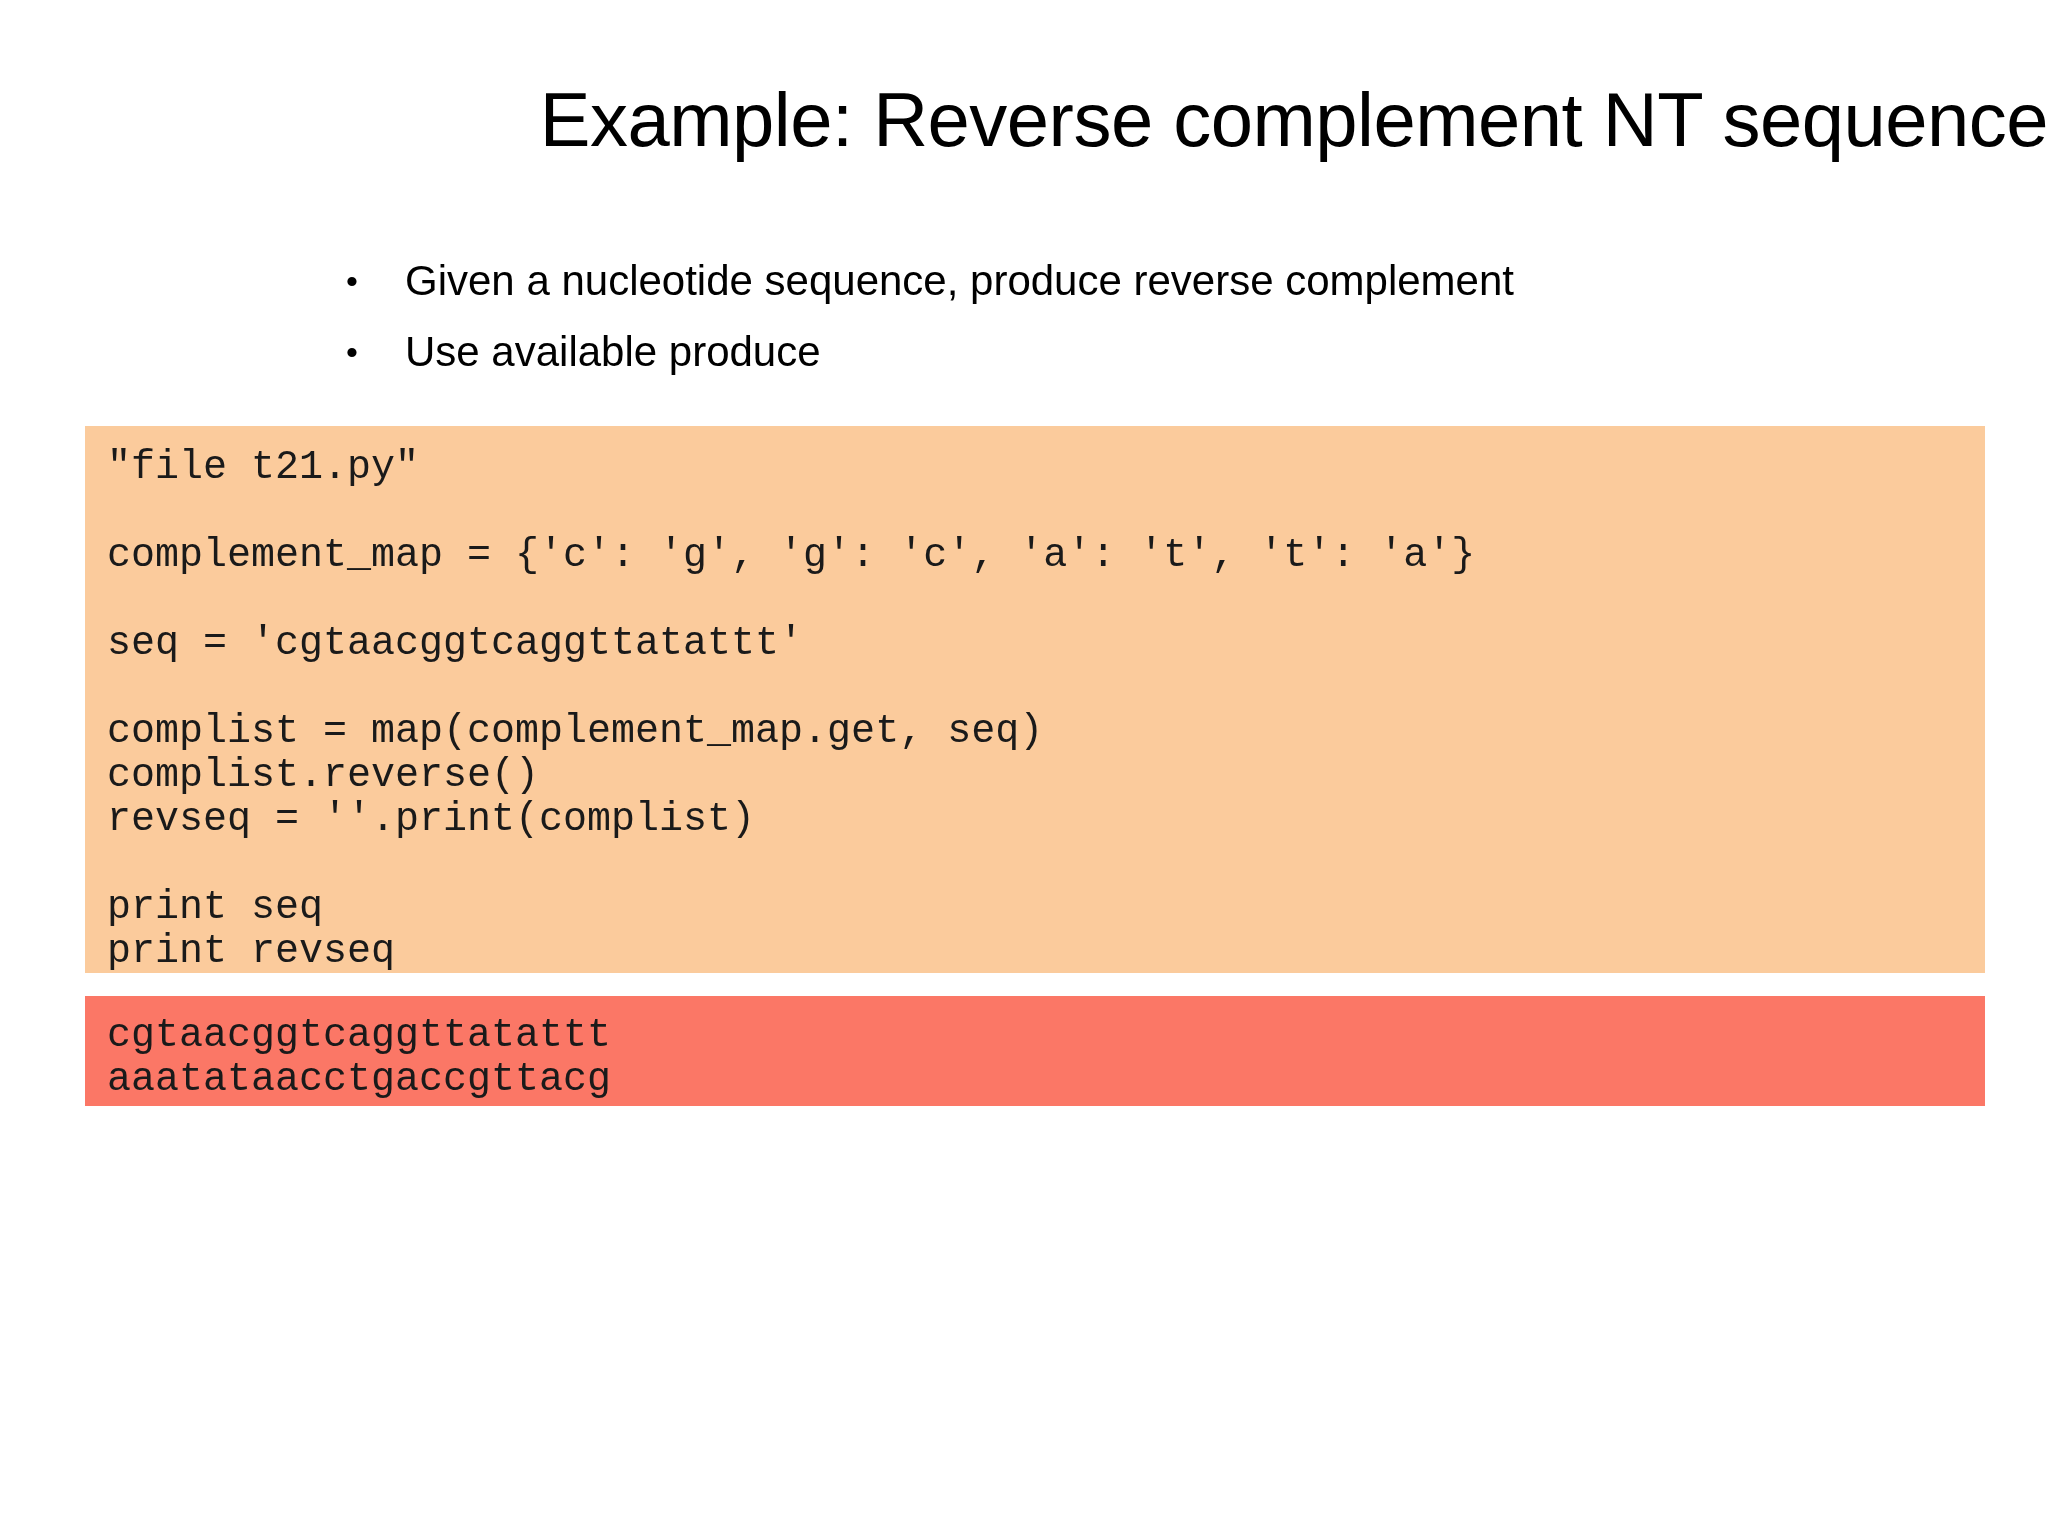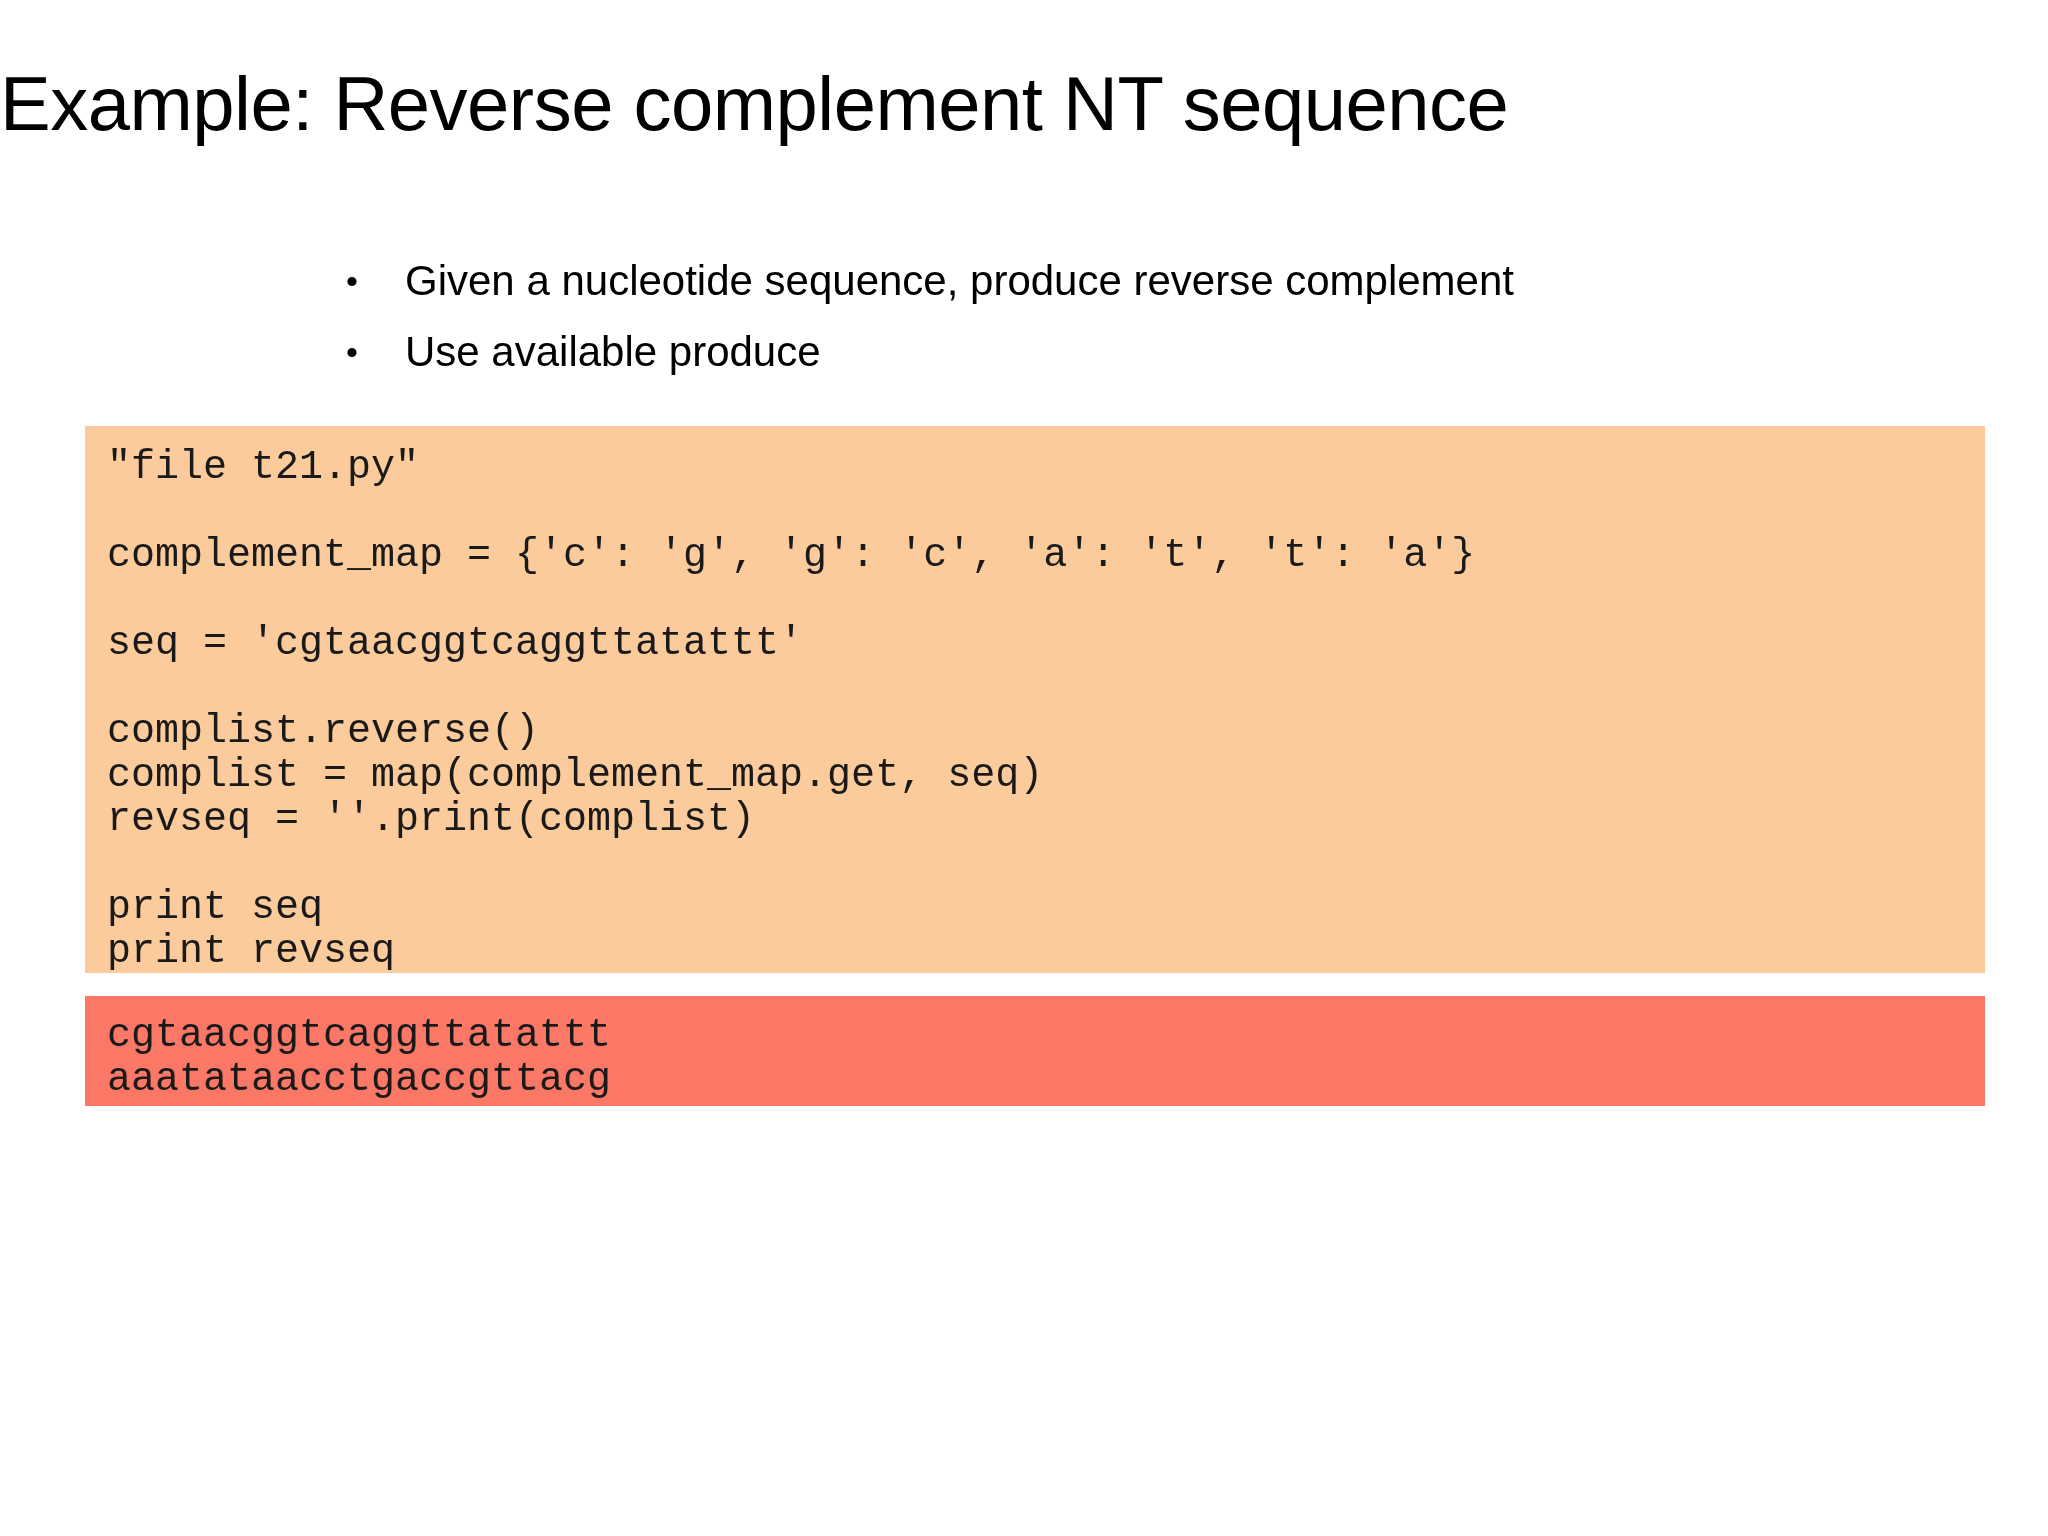"Example: Reverse complement NT sequence" .slide-title { padding-left: none -> 48px; text-align: left -> right; top: 66px -> 82px }
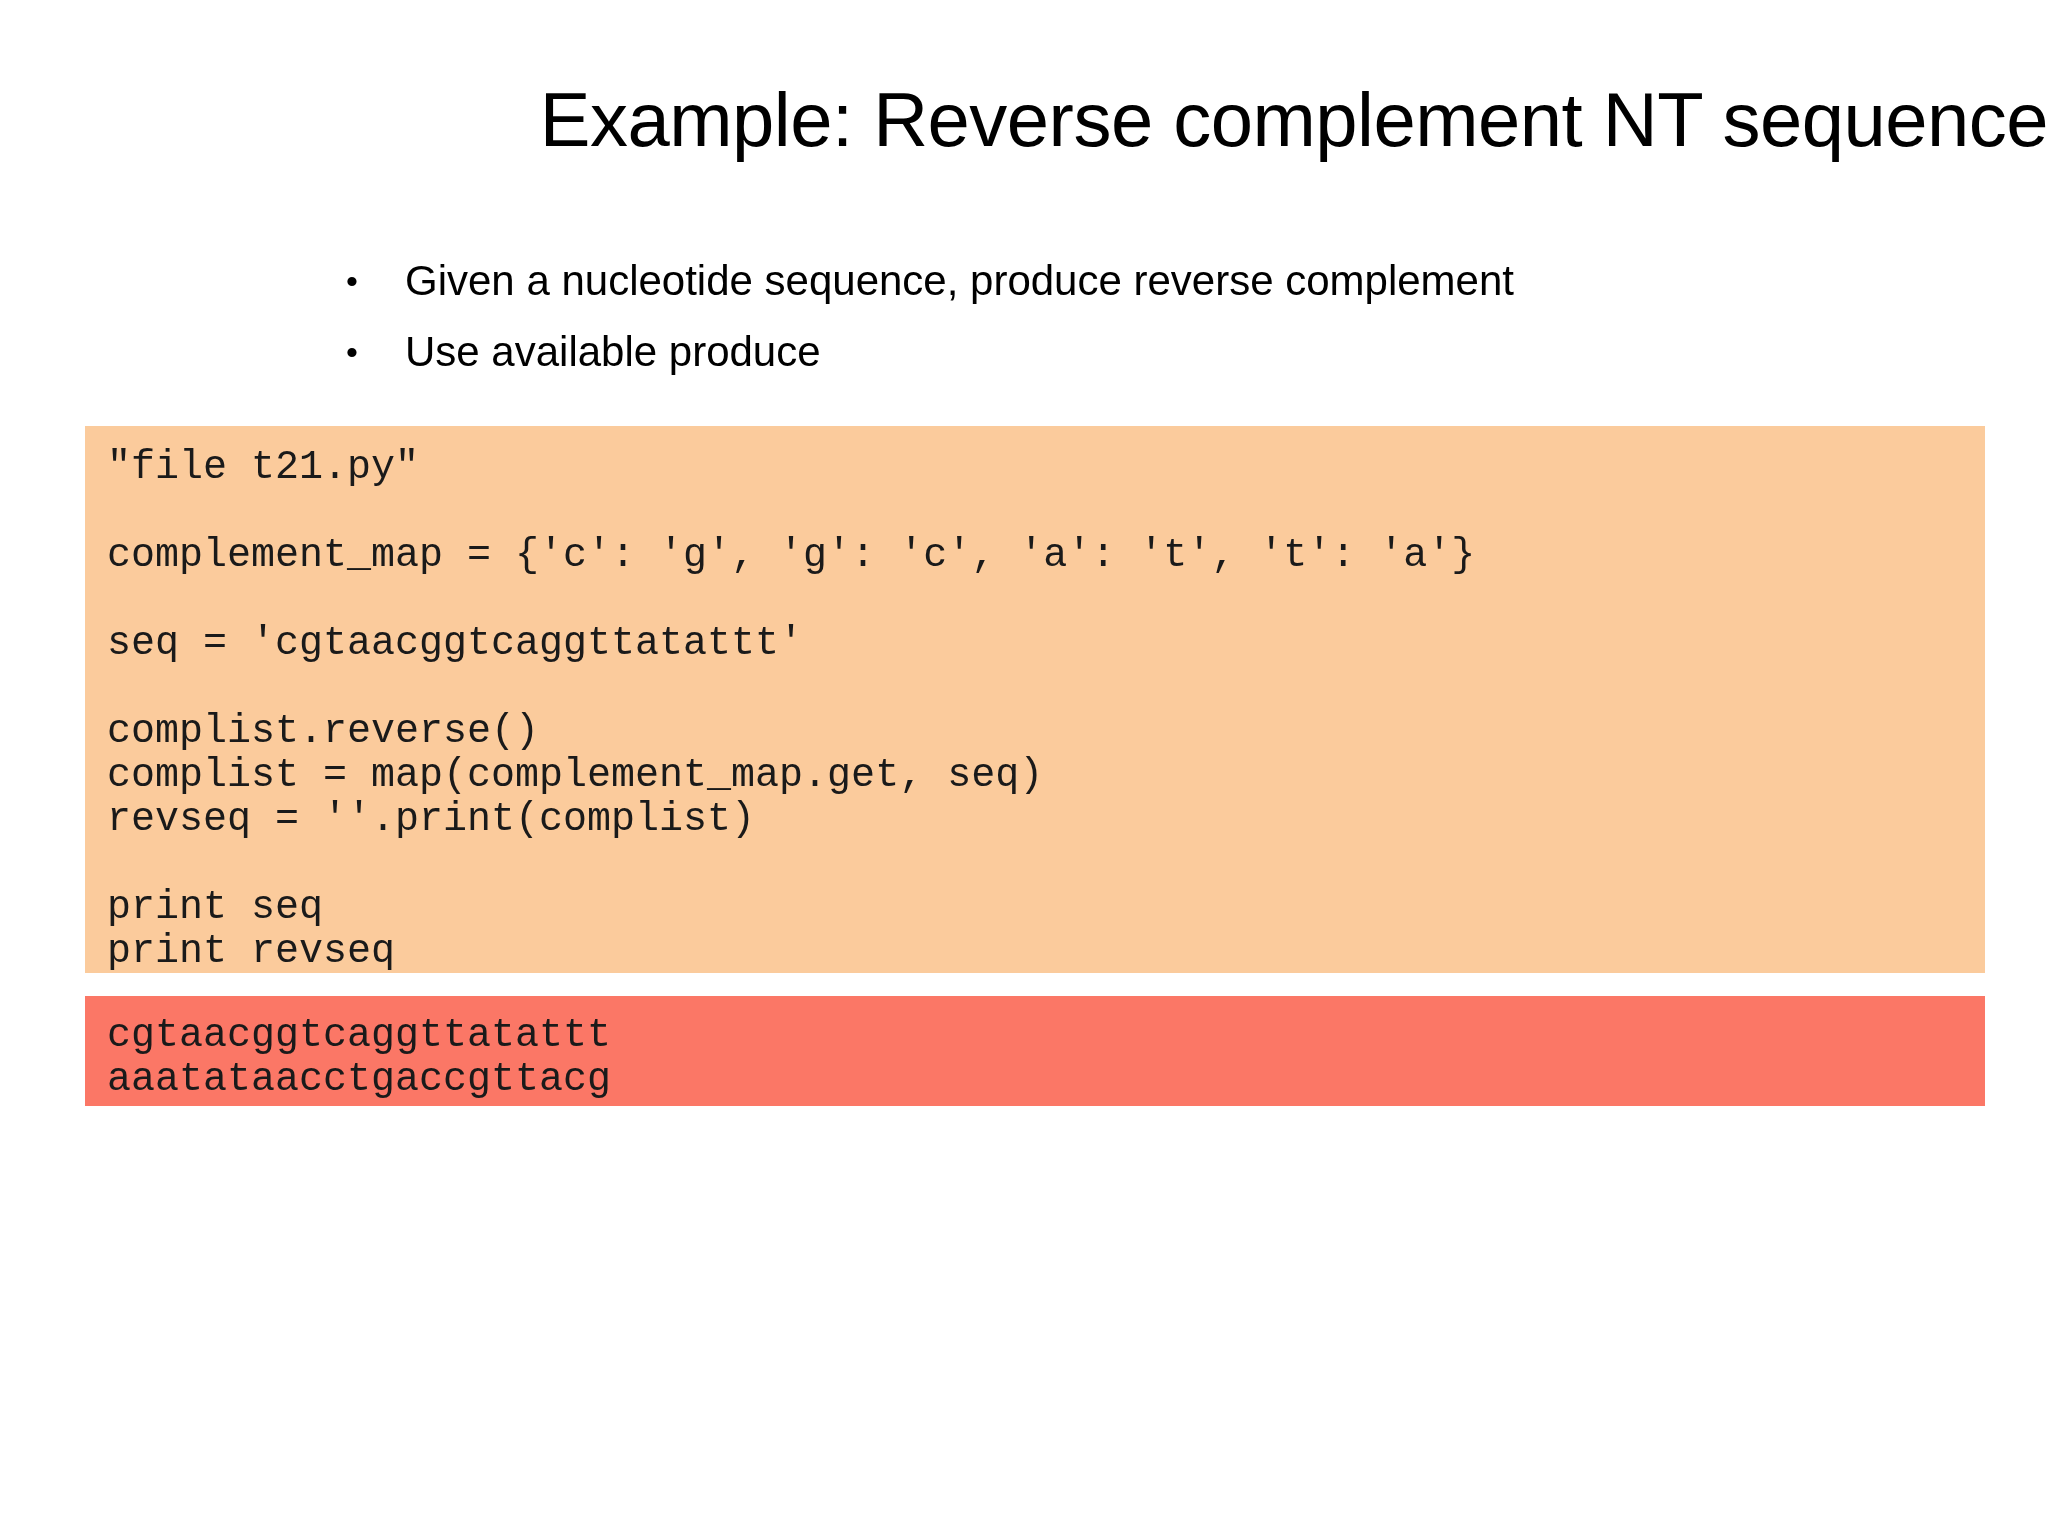"complist.reverse()" div.code-line { order: before "complist = map(complement_map.get, seq)" -> after "complist = map(complement_map.get, seq)" }
